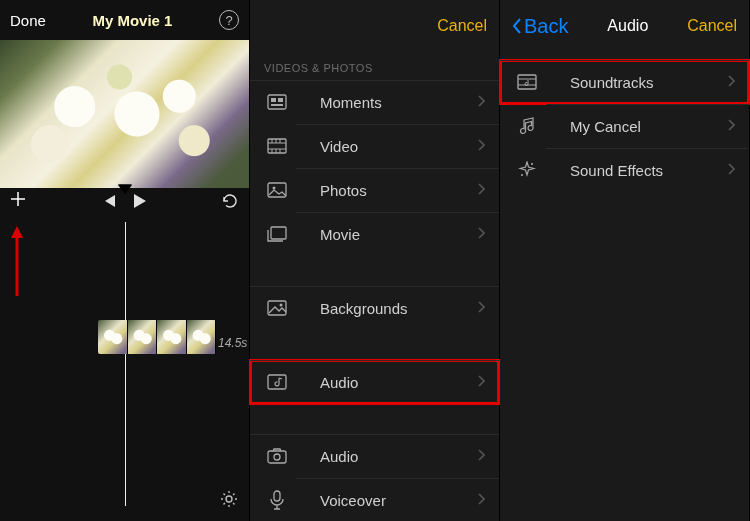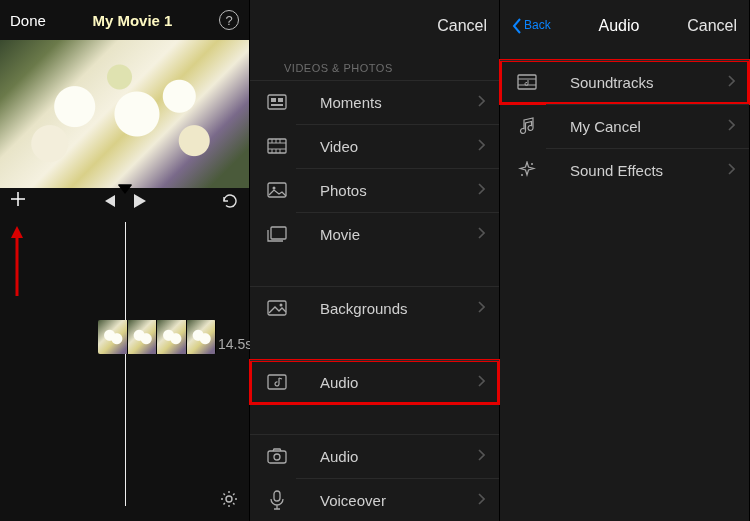"Cancel" .cancel { color: #e5e5e5 -> #eab308 }
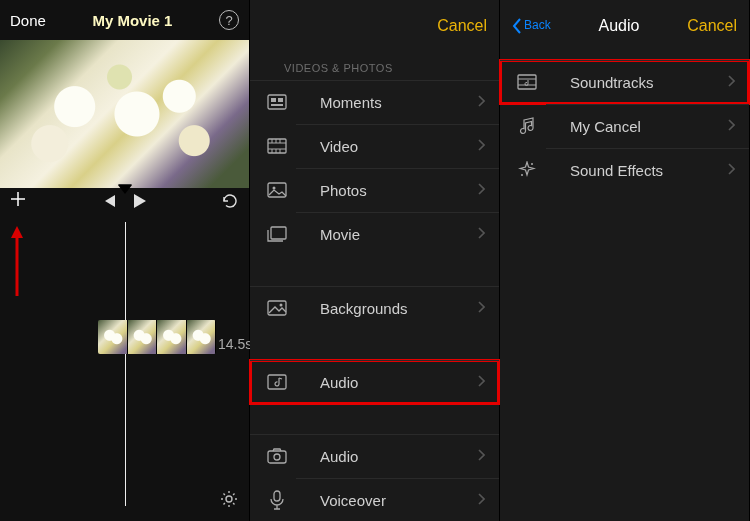"Back" .back { align-items: flex-start -> center; font-size: 12px -> 20px }
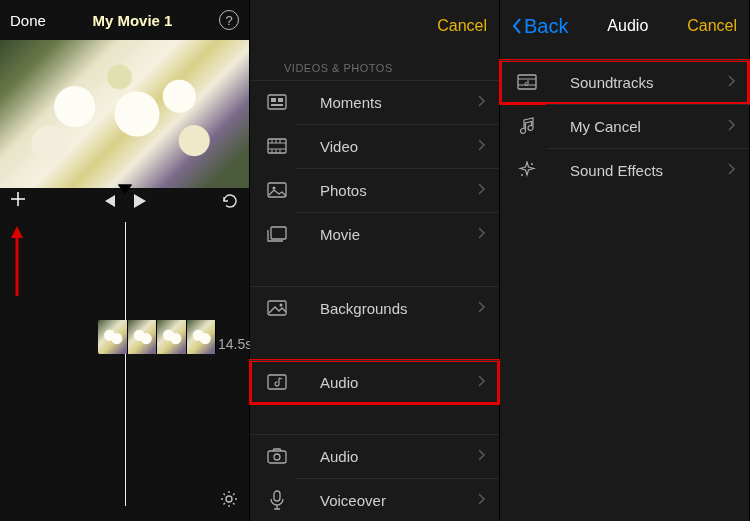"VIDEOS & PHOTOS" .section-hdr { margin-left: 20px -> none }
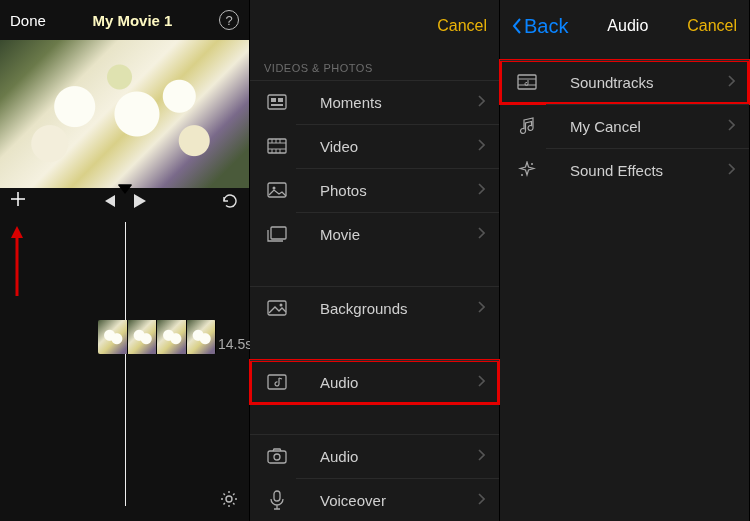"14.5s" .clip-dur { font-size: 14px -> 12px; font-style: none -> italic }
